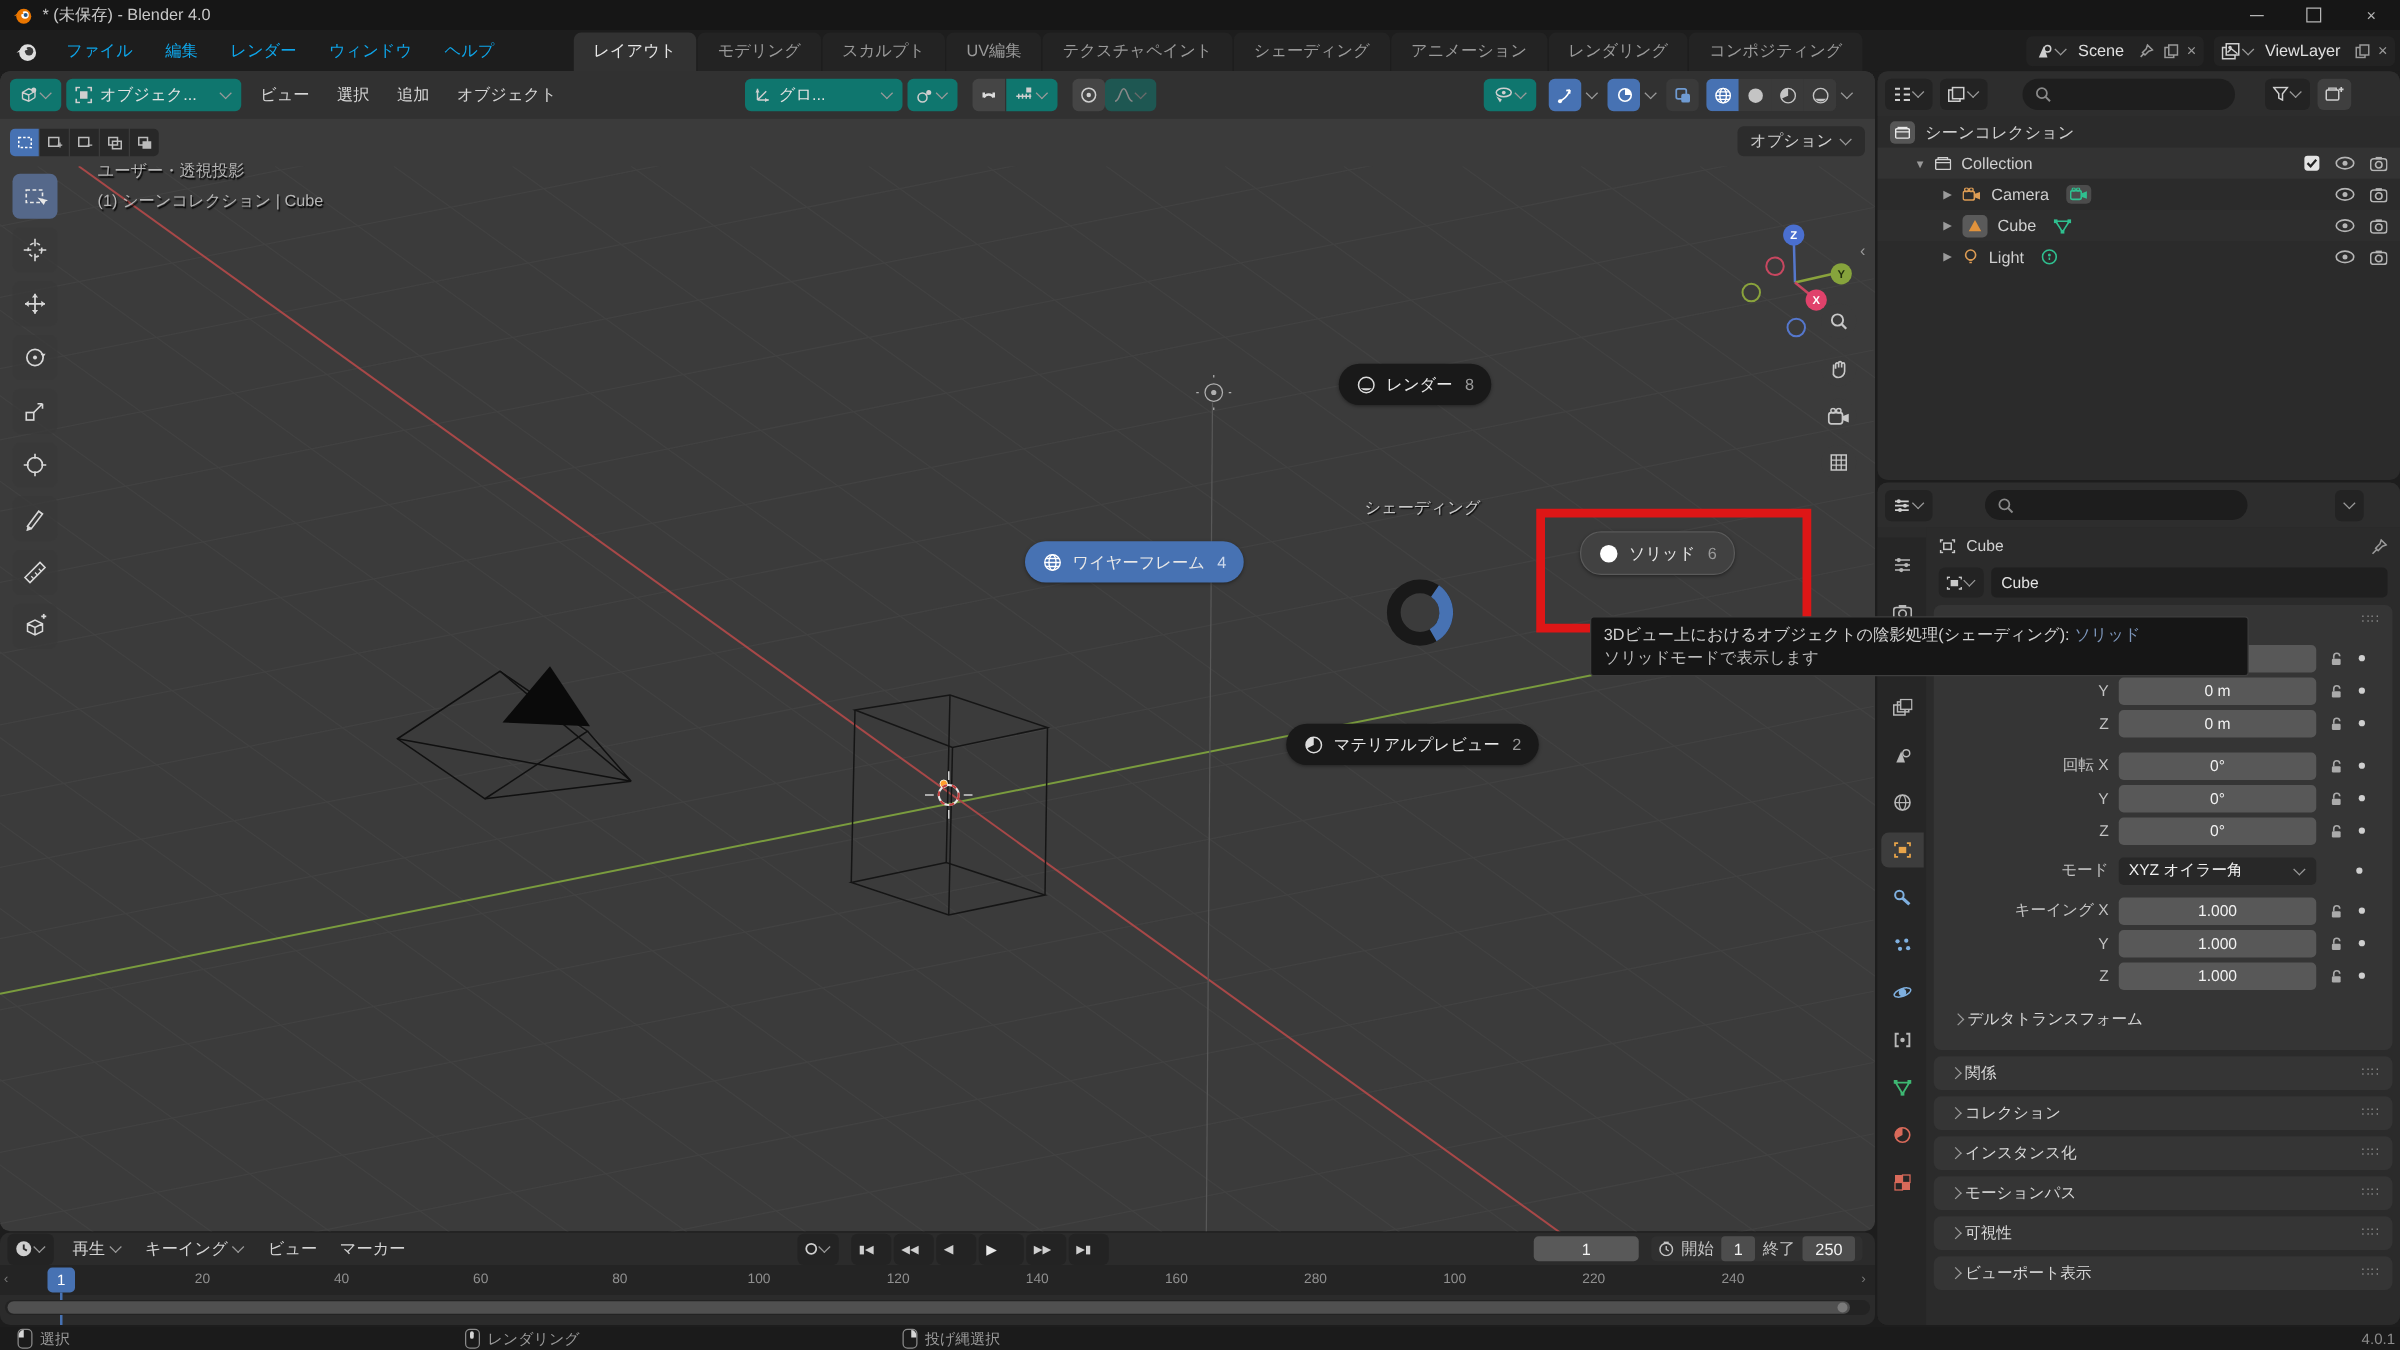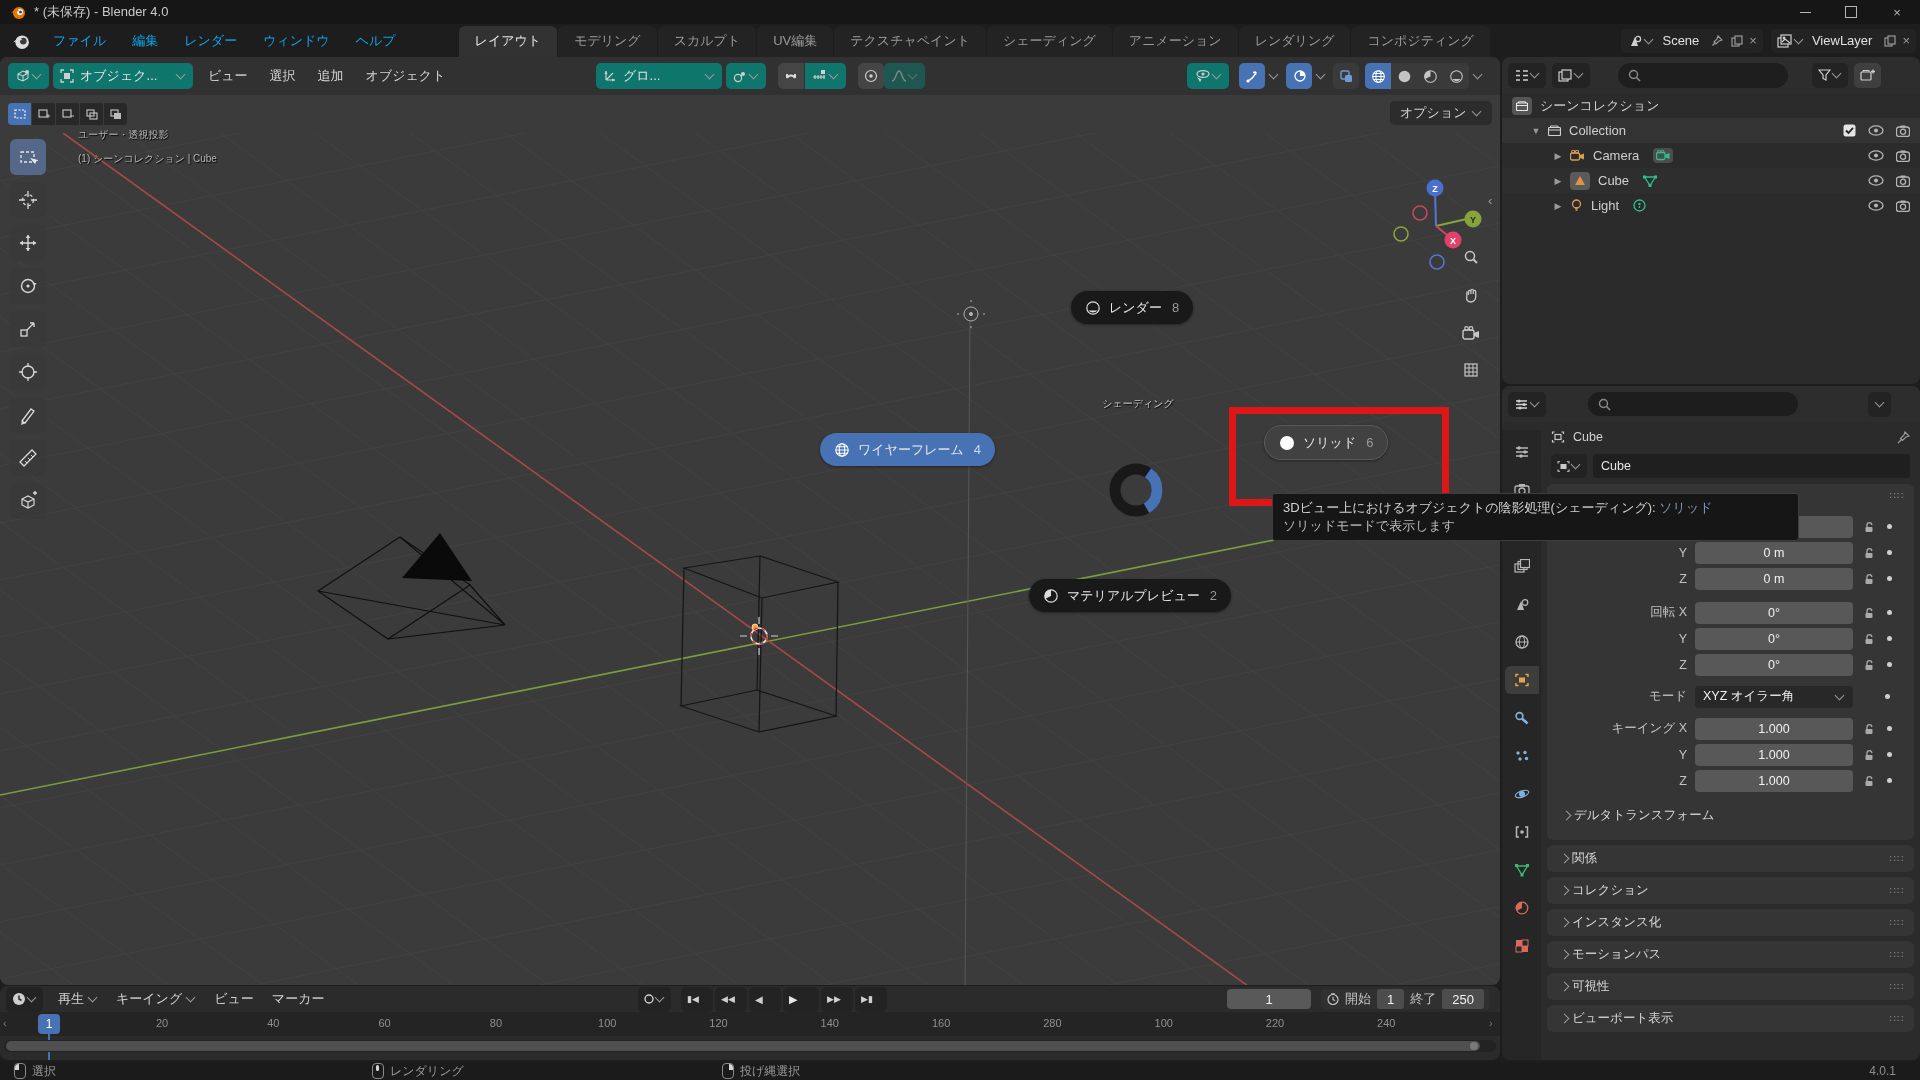"ユーザー・透視投影" .vplabel { font-size: 10px -> 13px }
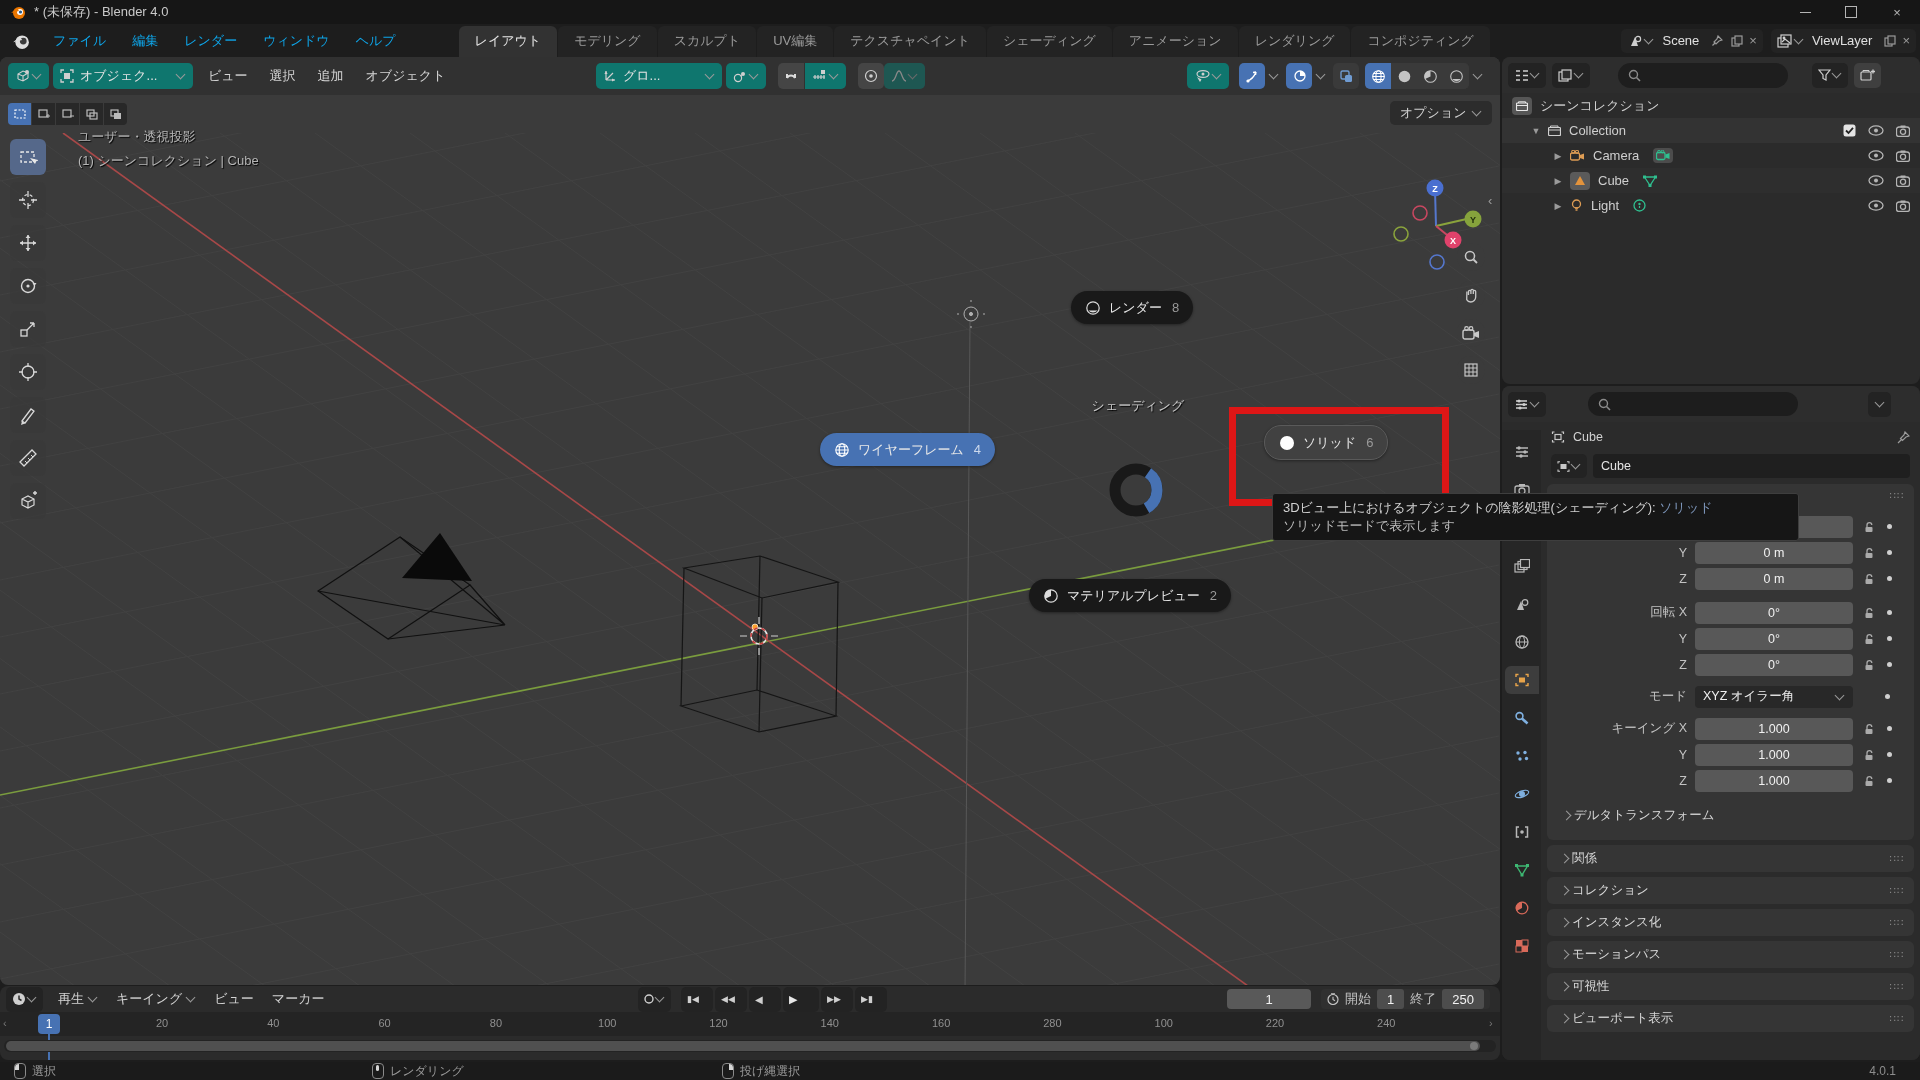"4.0.1" span.abs { right: 24px -> 4px }
